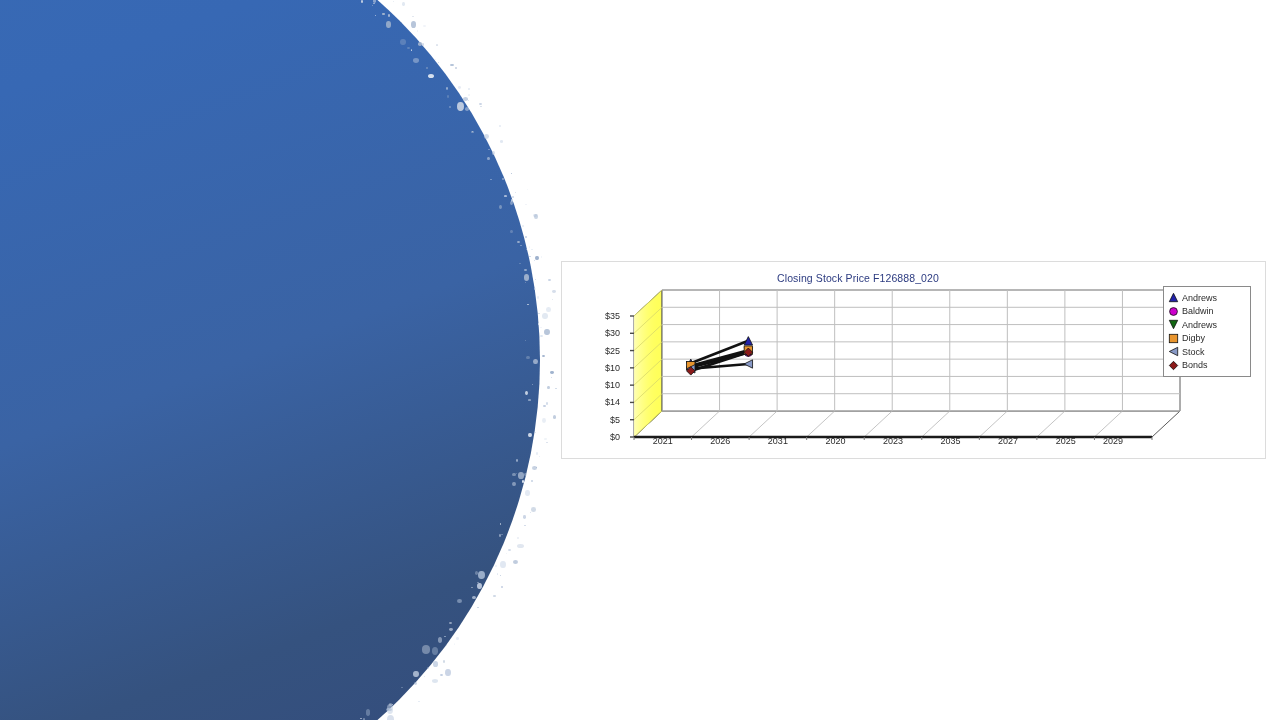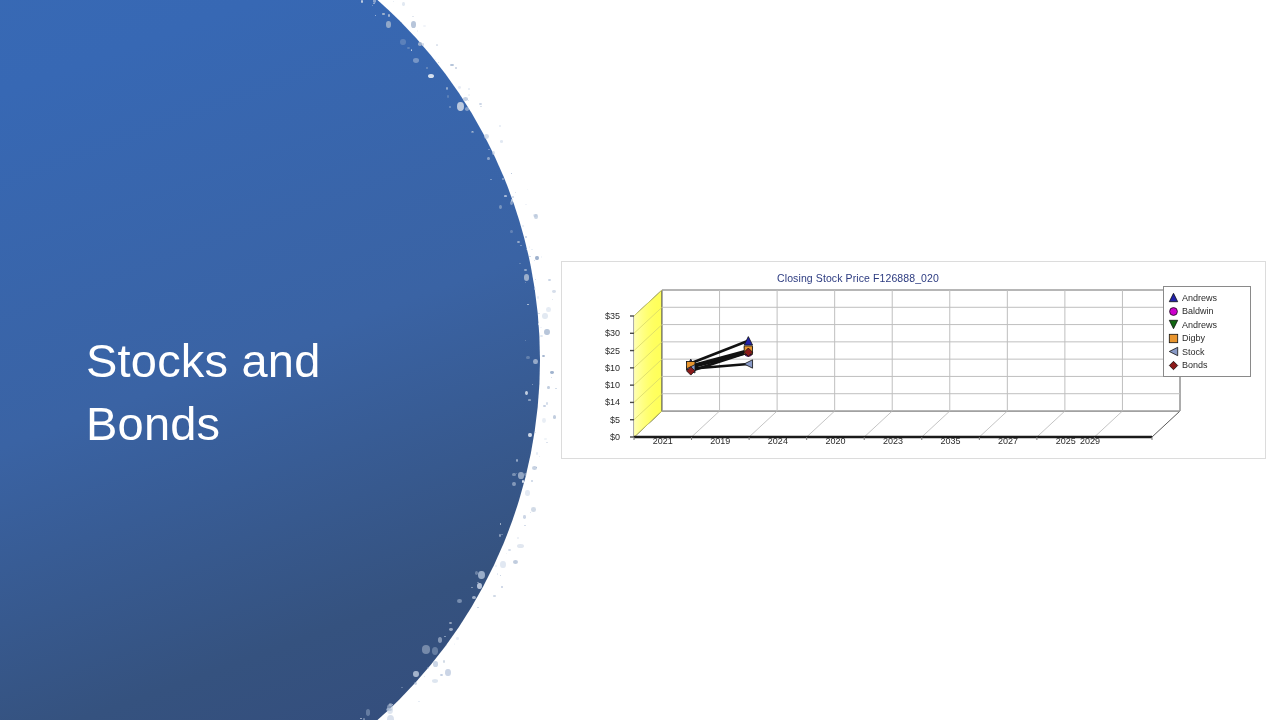"Stocks and" div.slide-title { html: <div>Stocks and Bonds</div> -> none }
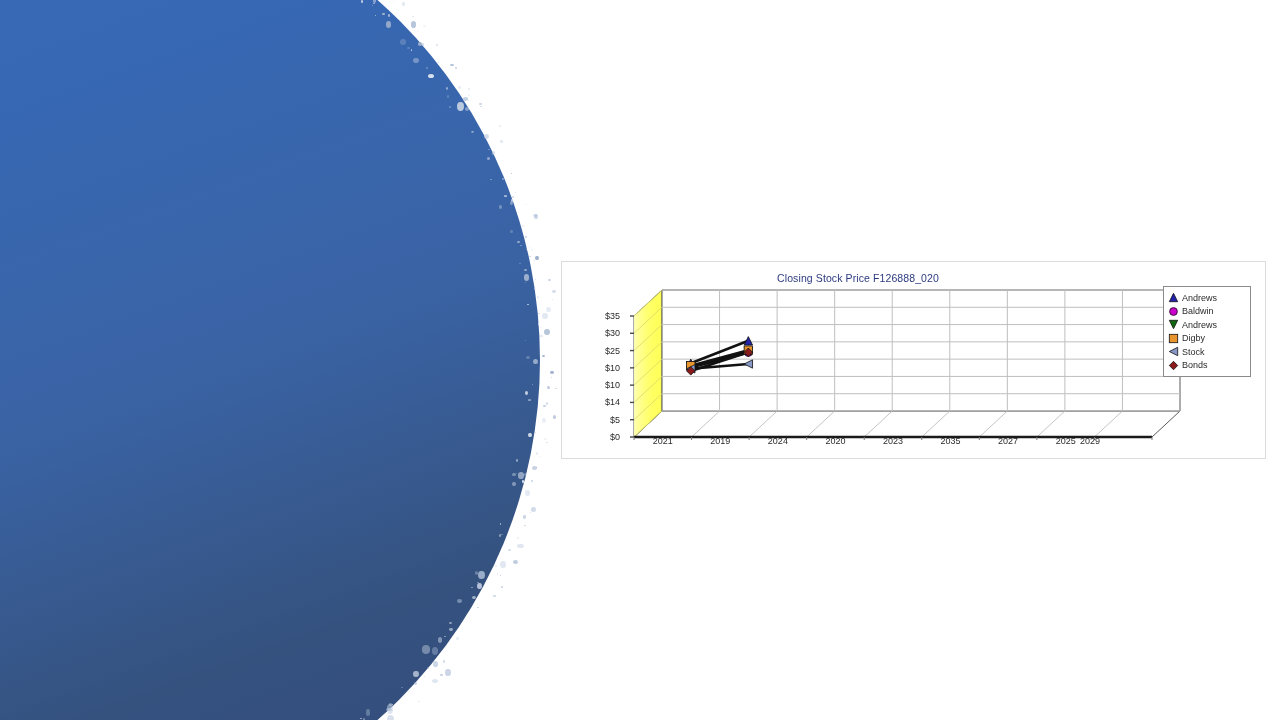"2019" div.xlabel { text: 2019 -> 2026 }
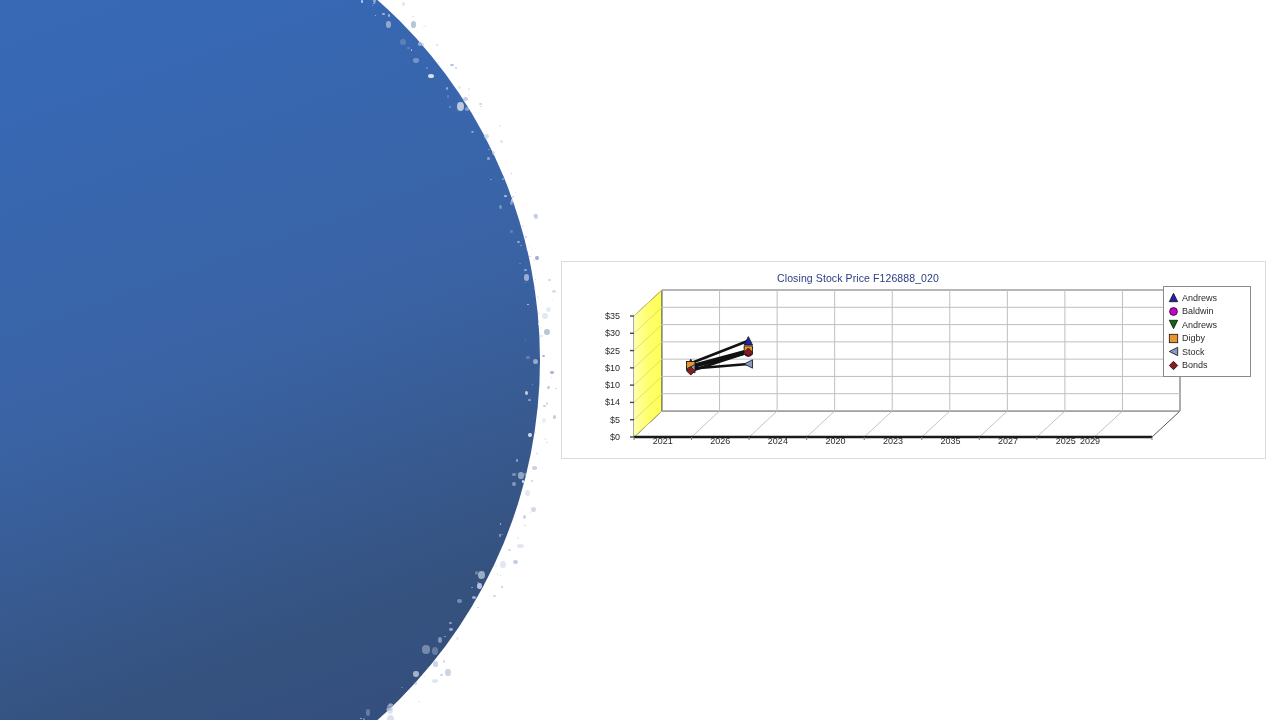"2024" div.xlabel { text: 2024 -> 2031 }
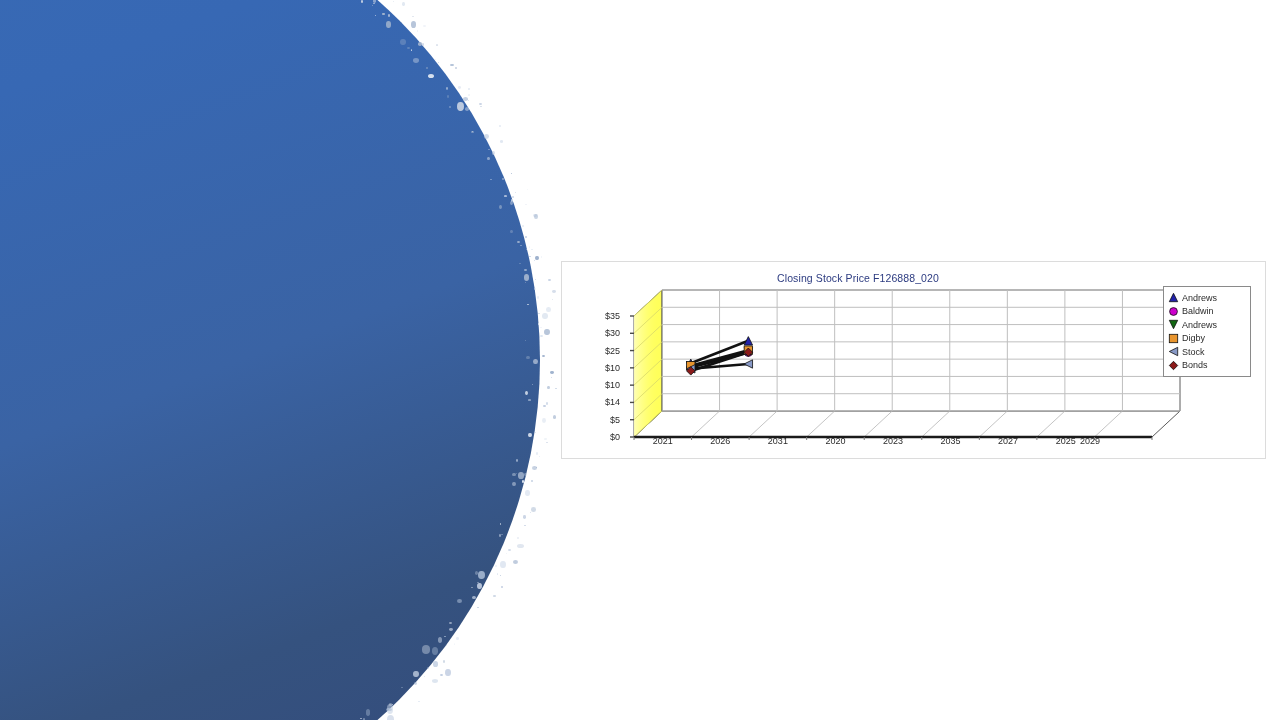"2029" div.xlabel { left: 528px -> 551px }
